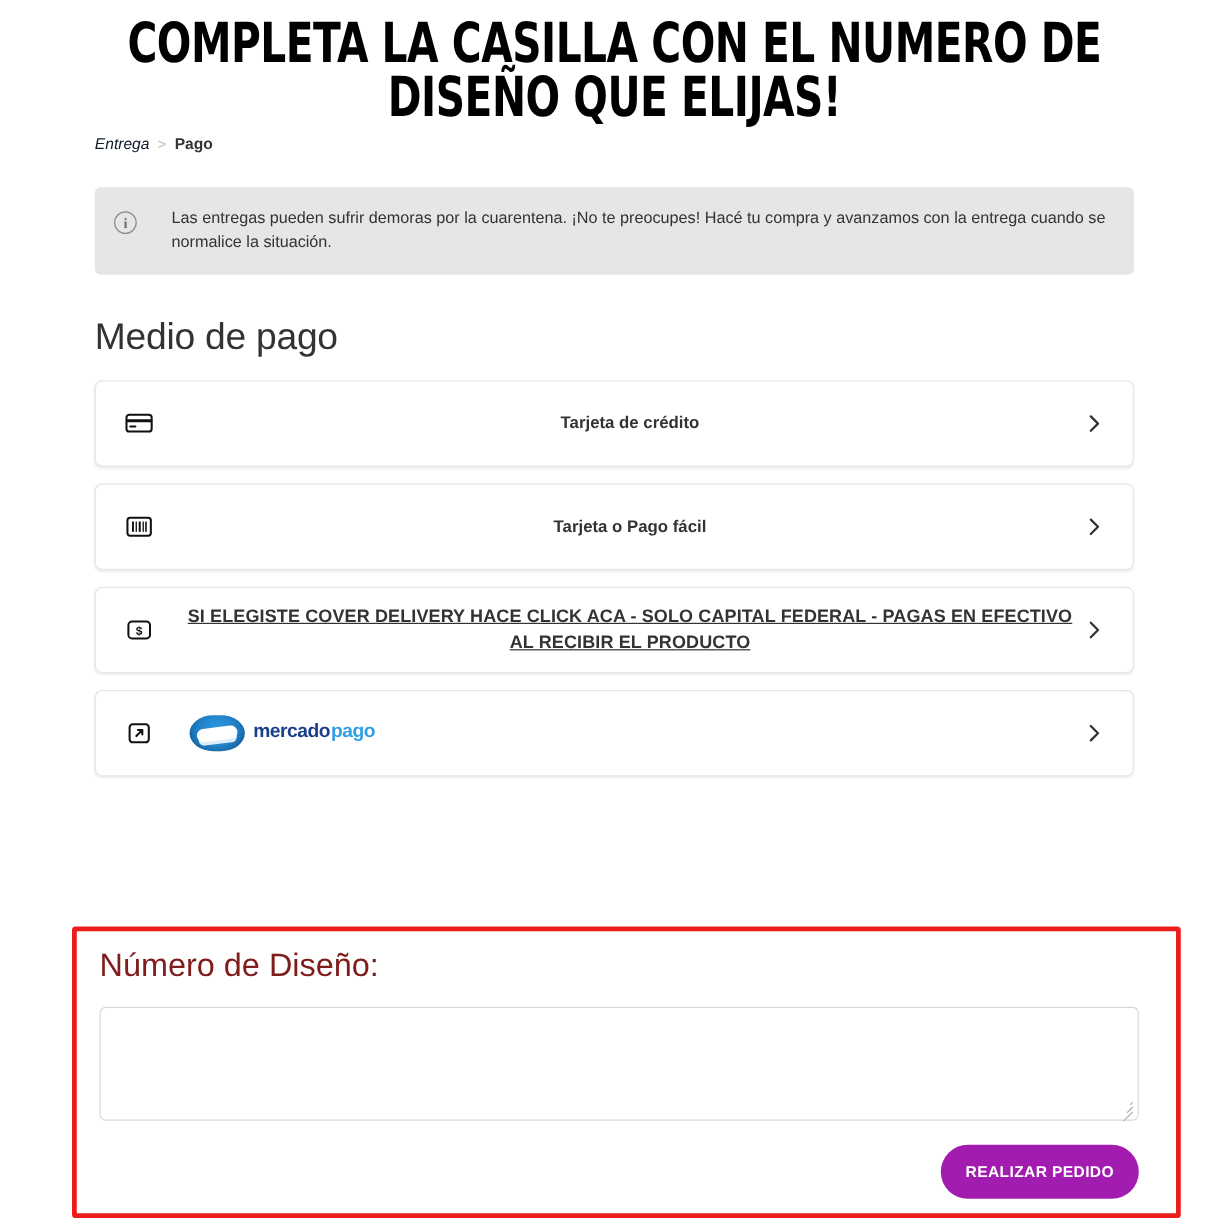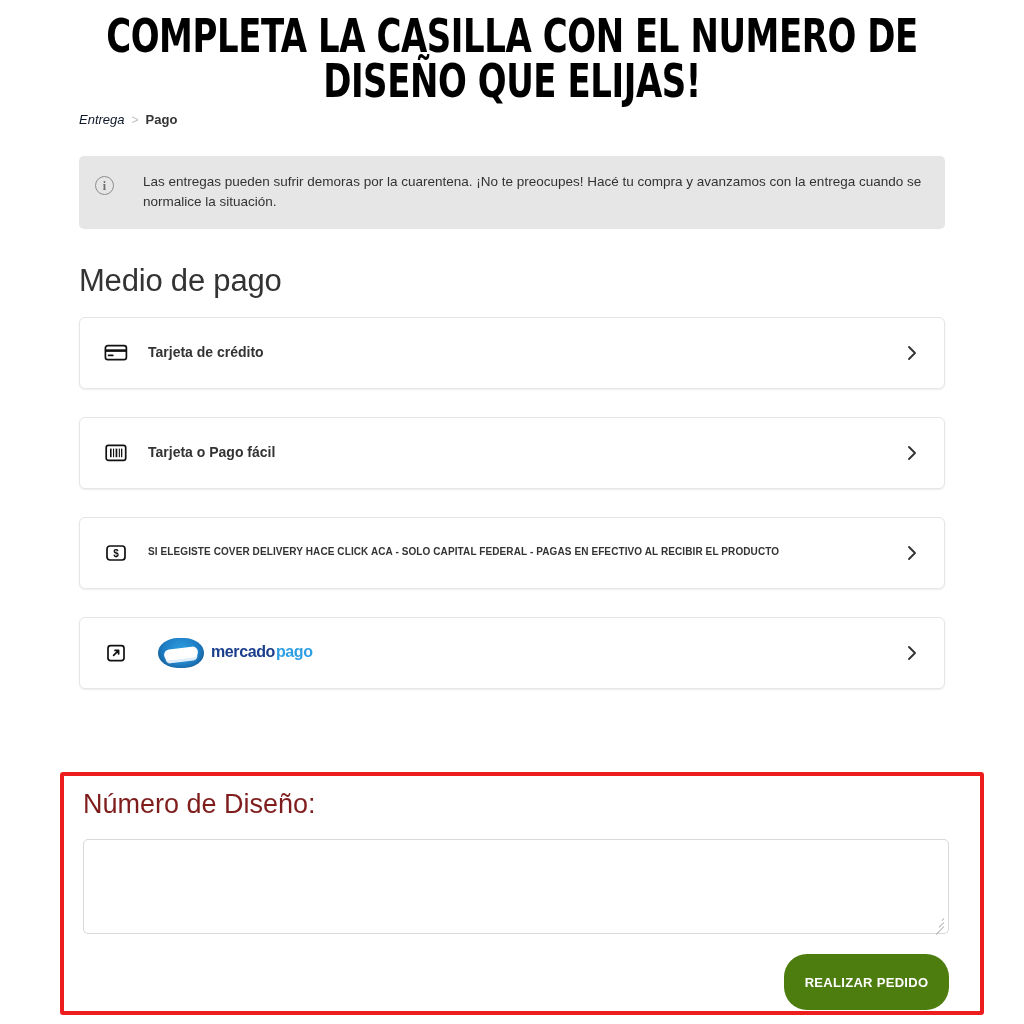"Tarjeta de crédito" .pay-list { gap: 28px -> 14px; text-align: none -> center }
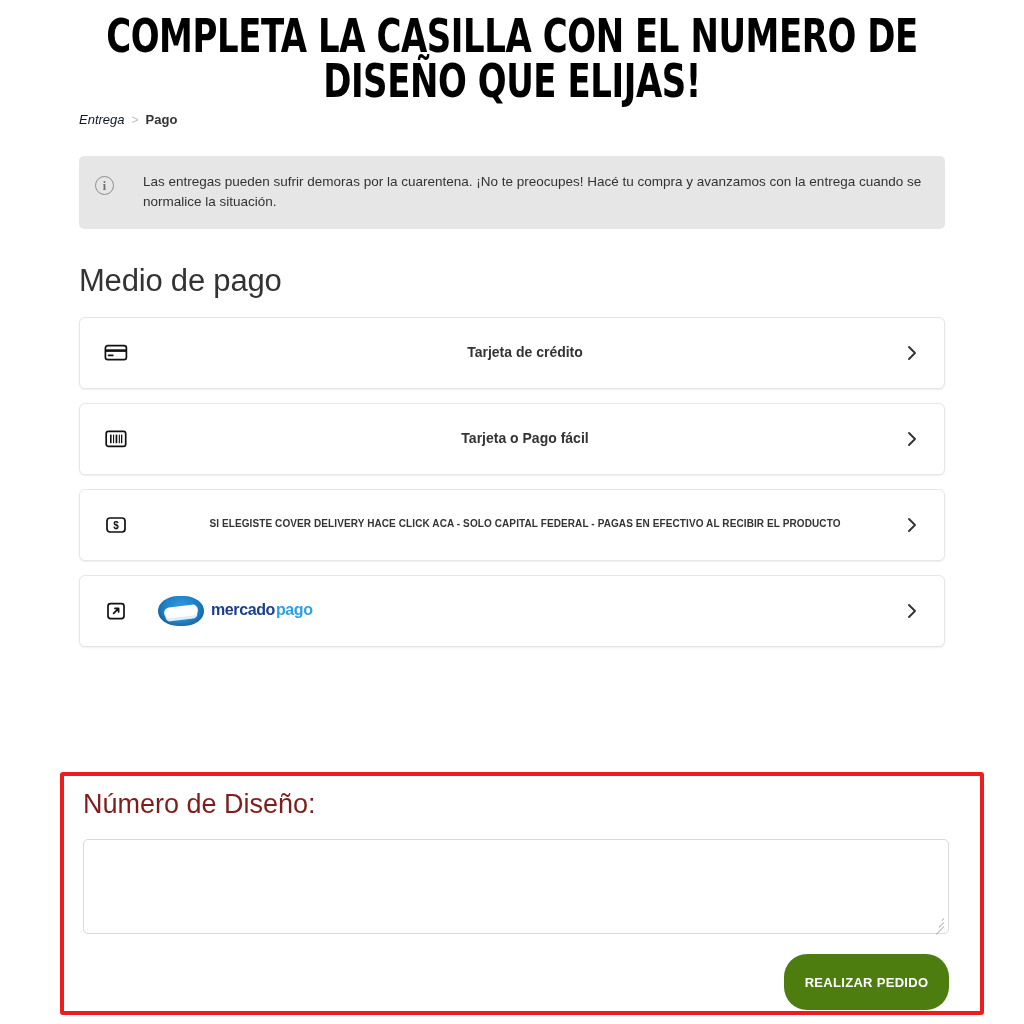"SI ELEGISTE COVER DELIVERY HACE" .pay-card.caps .label { font-size: 10px -> 15px; text-decoration: none -> underline }
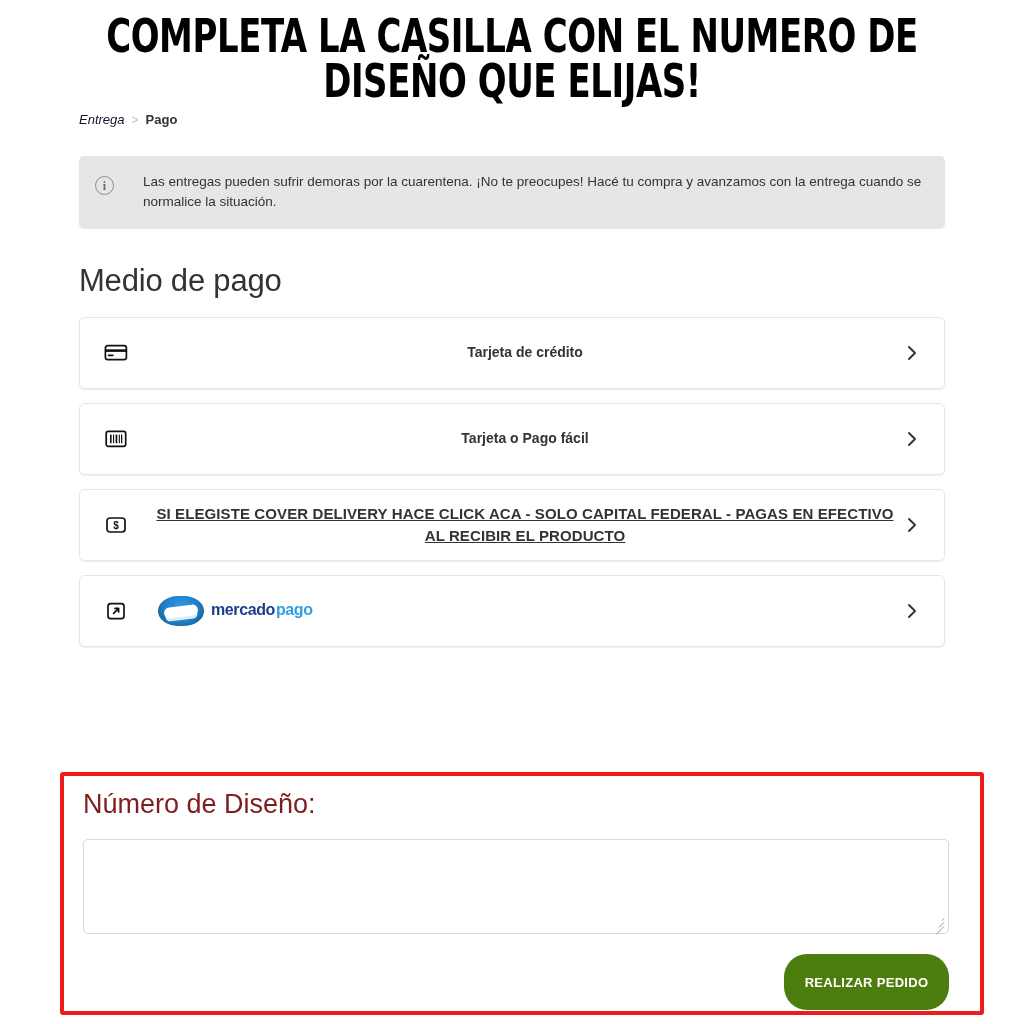"REALIZAR PEDIDO" .order-button { background: #4d7c0f -> #a21caf; height: 56px -> 45px }
